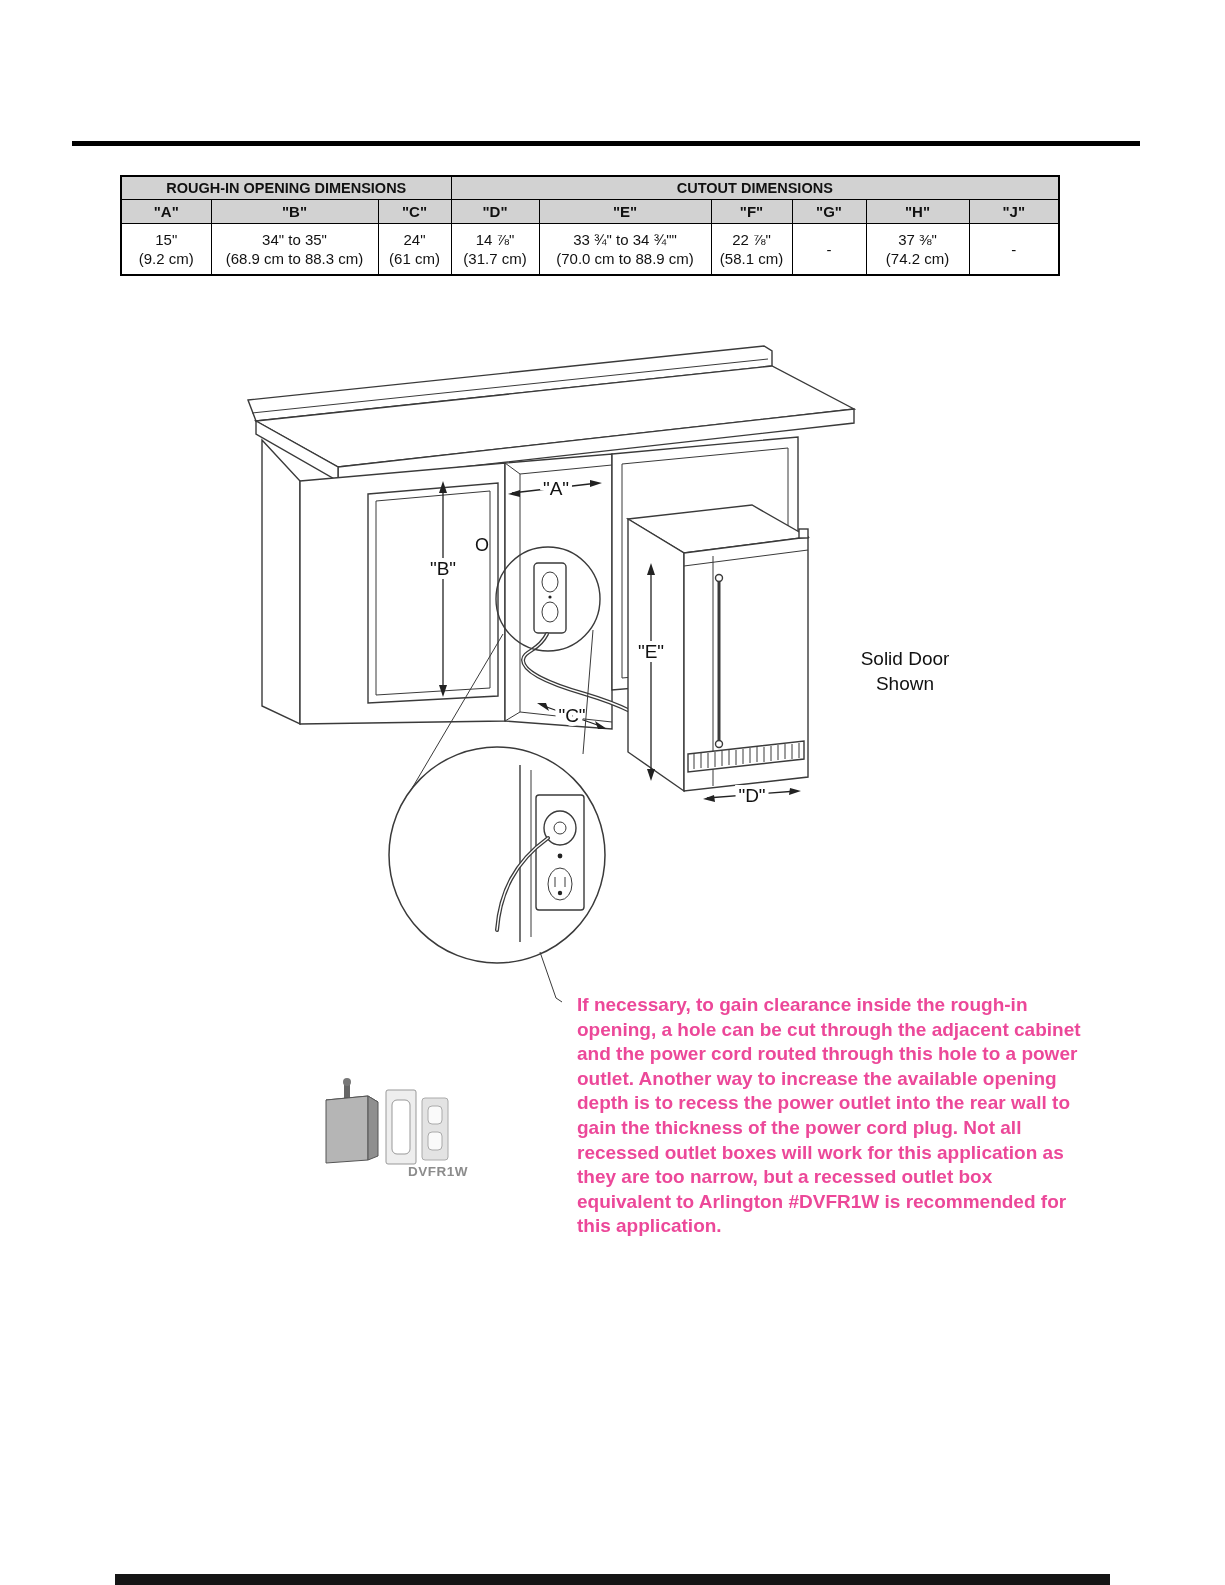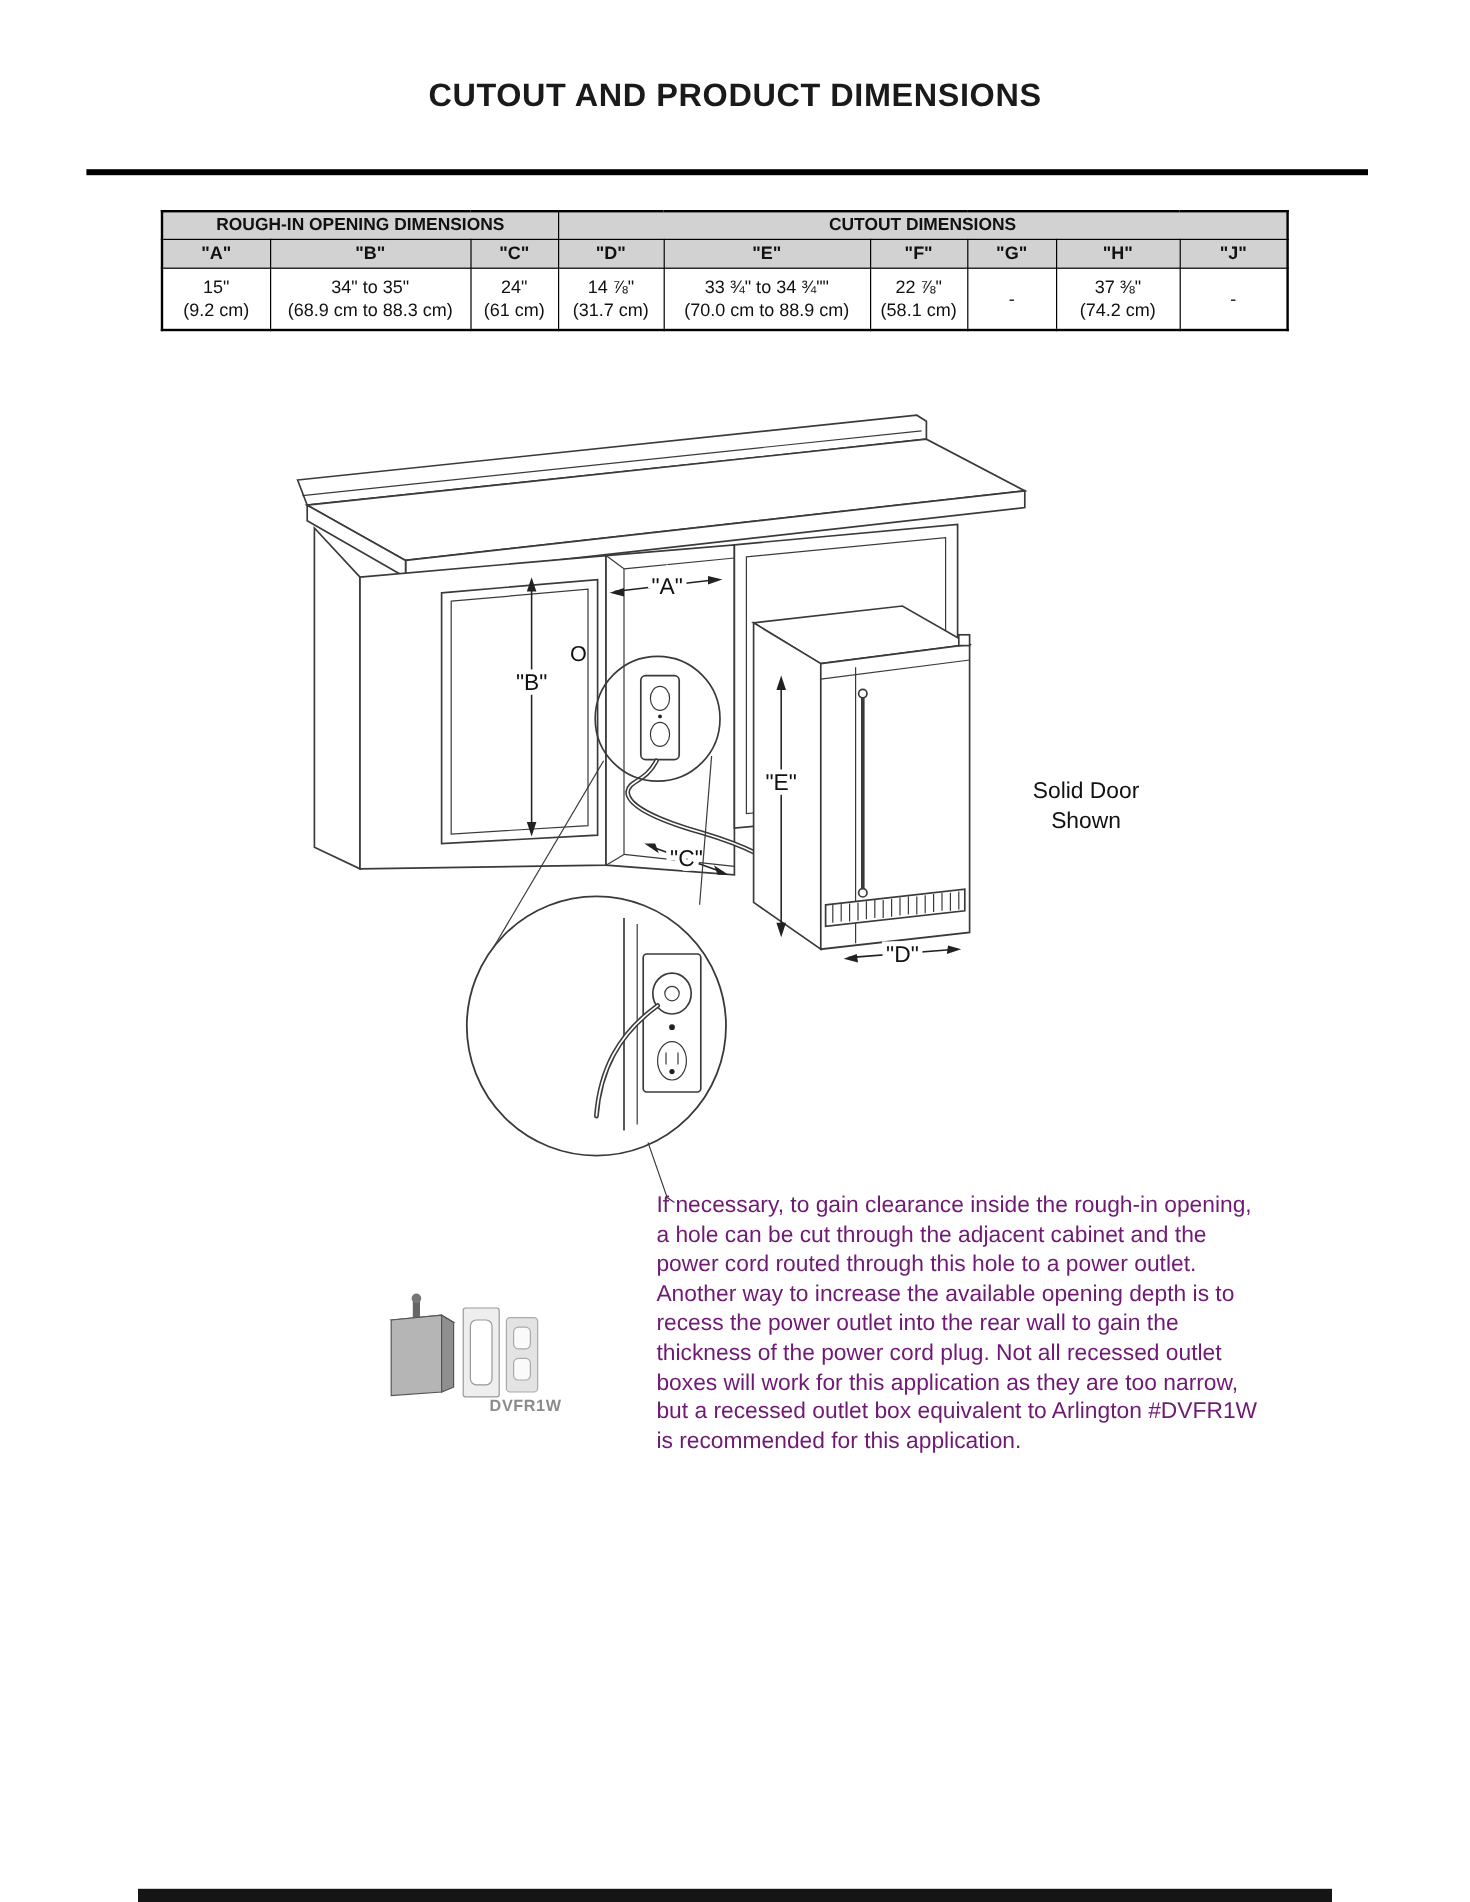"CUTOUT AND PRODUCT DIMENSIONS" div.title { html: <div>CUTOUT AND PRODUCT DIMENSIONS</div> -> none }
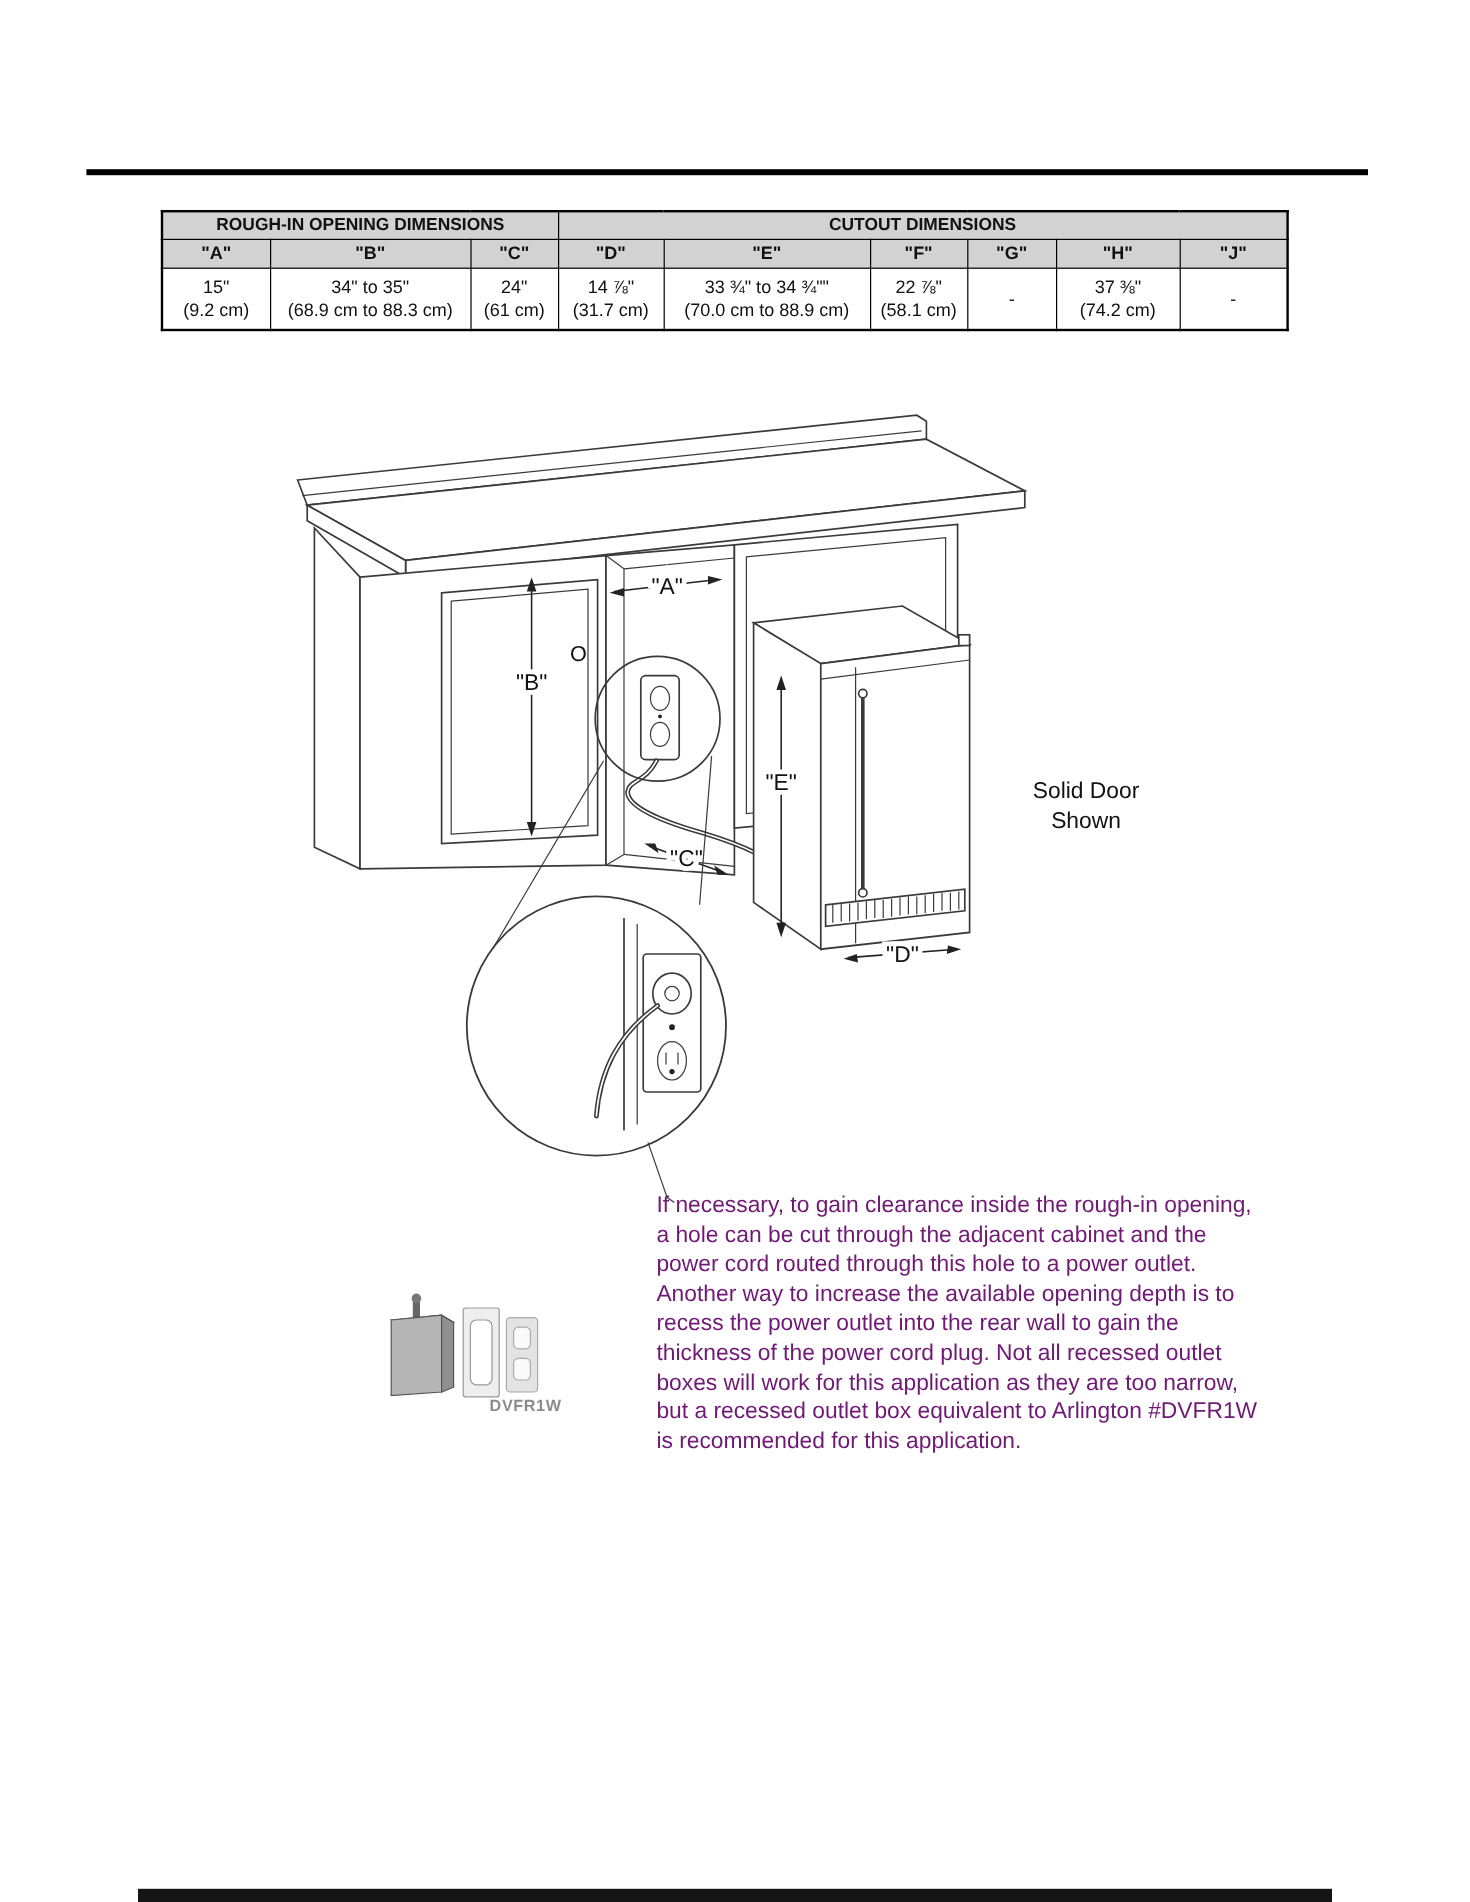"ROUGH-IN OPENING DIMENSIONS" .table-wrap { left: 134px -> 120px }
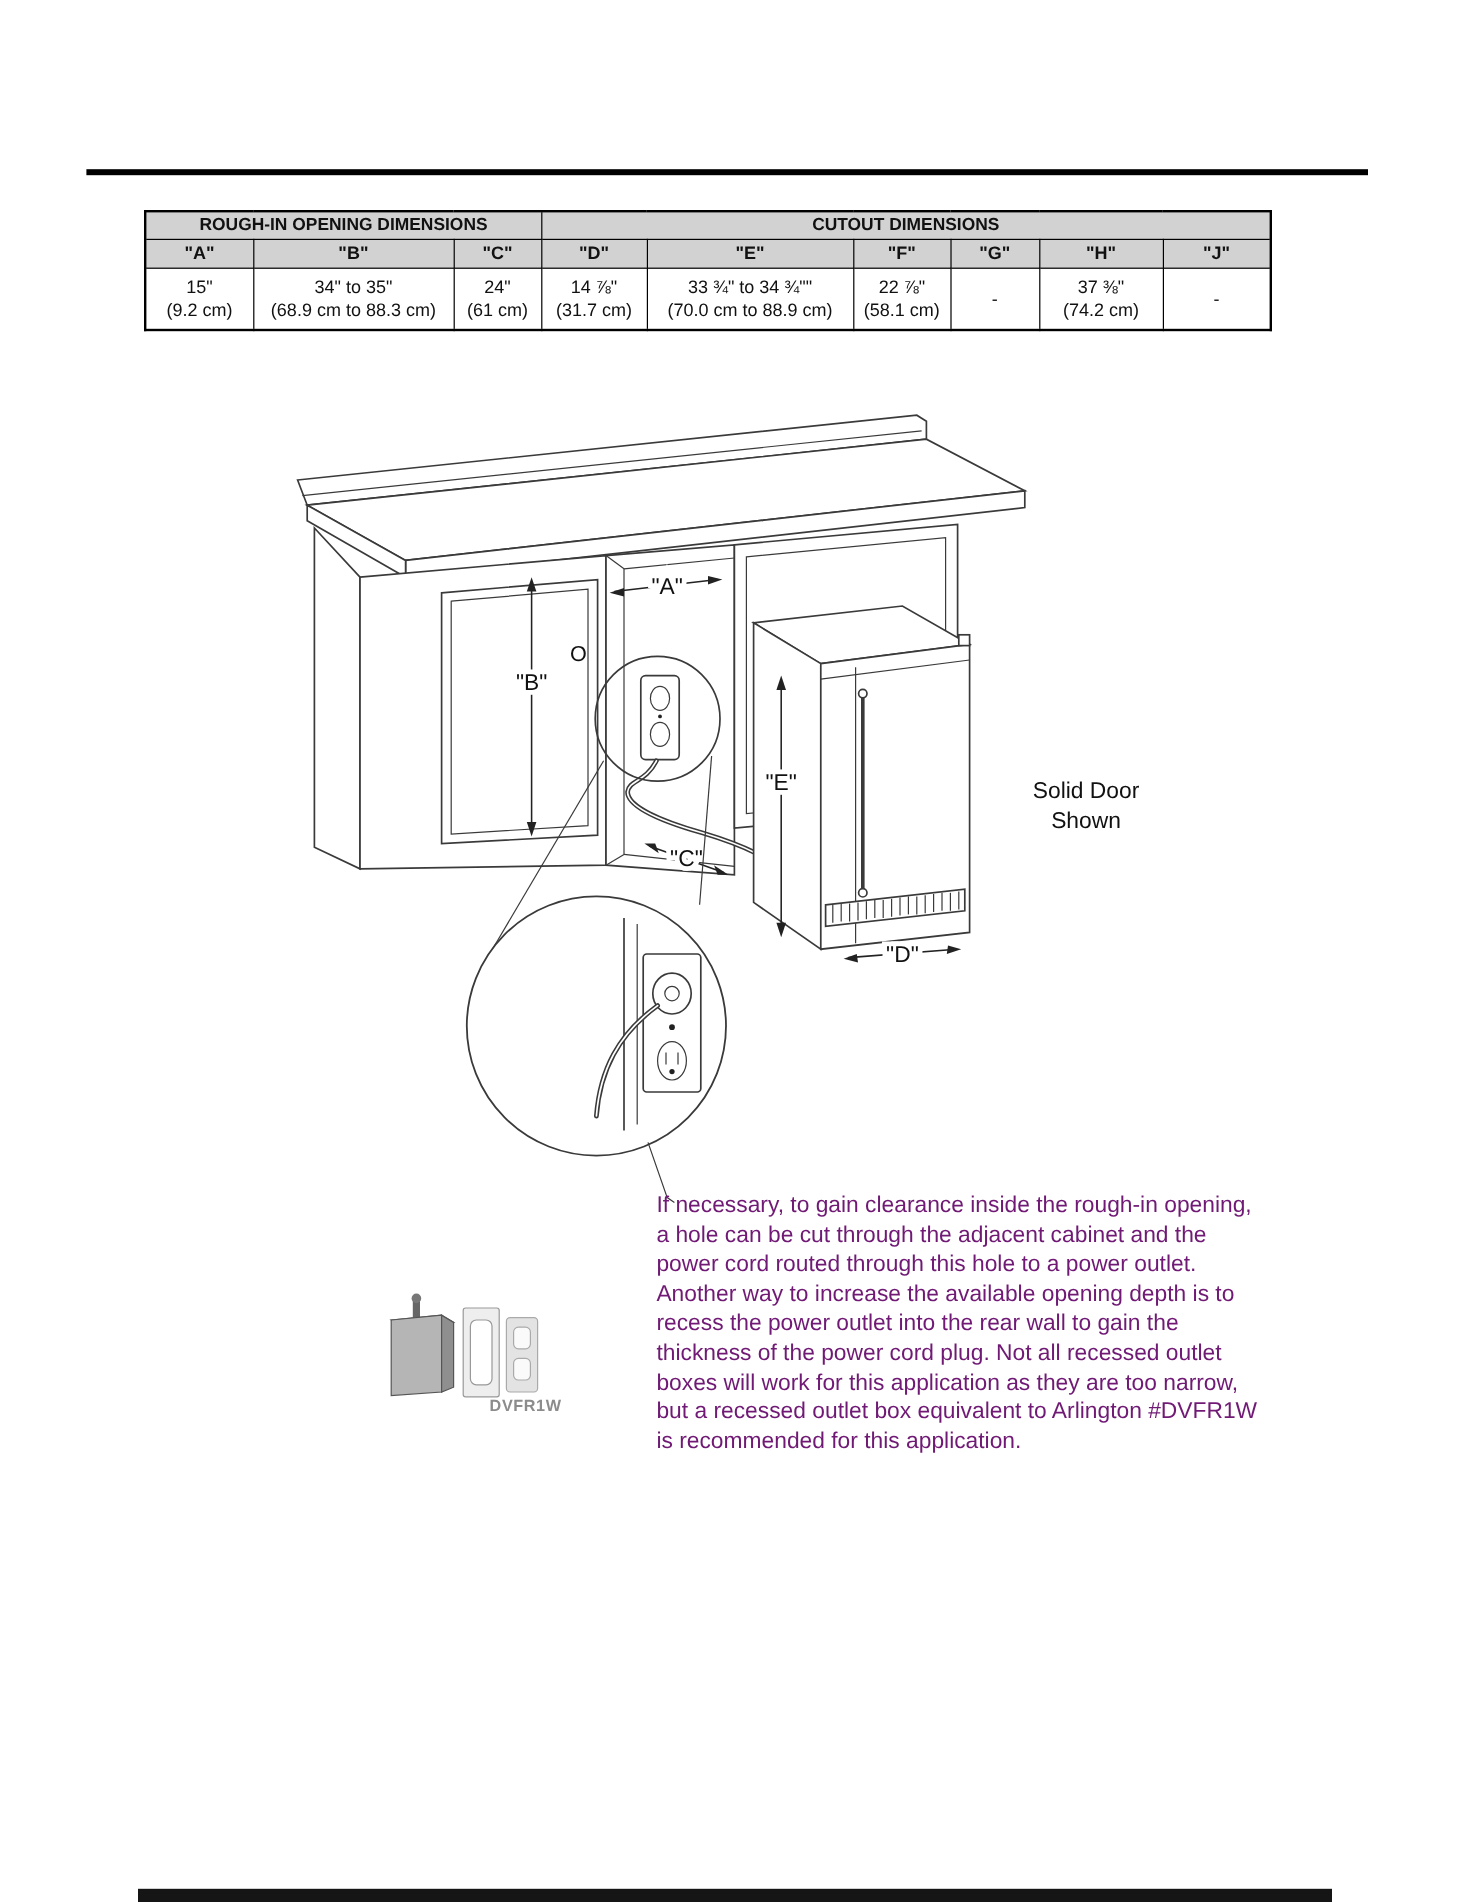"If necessary, to gain clearance" .note { color: #701a75 -> #ec4899; font-weight: none -> bold; left: 547px -> 577px }
